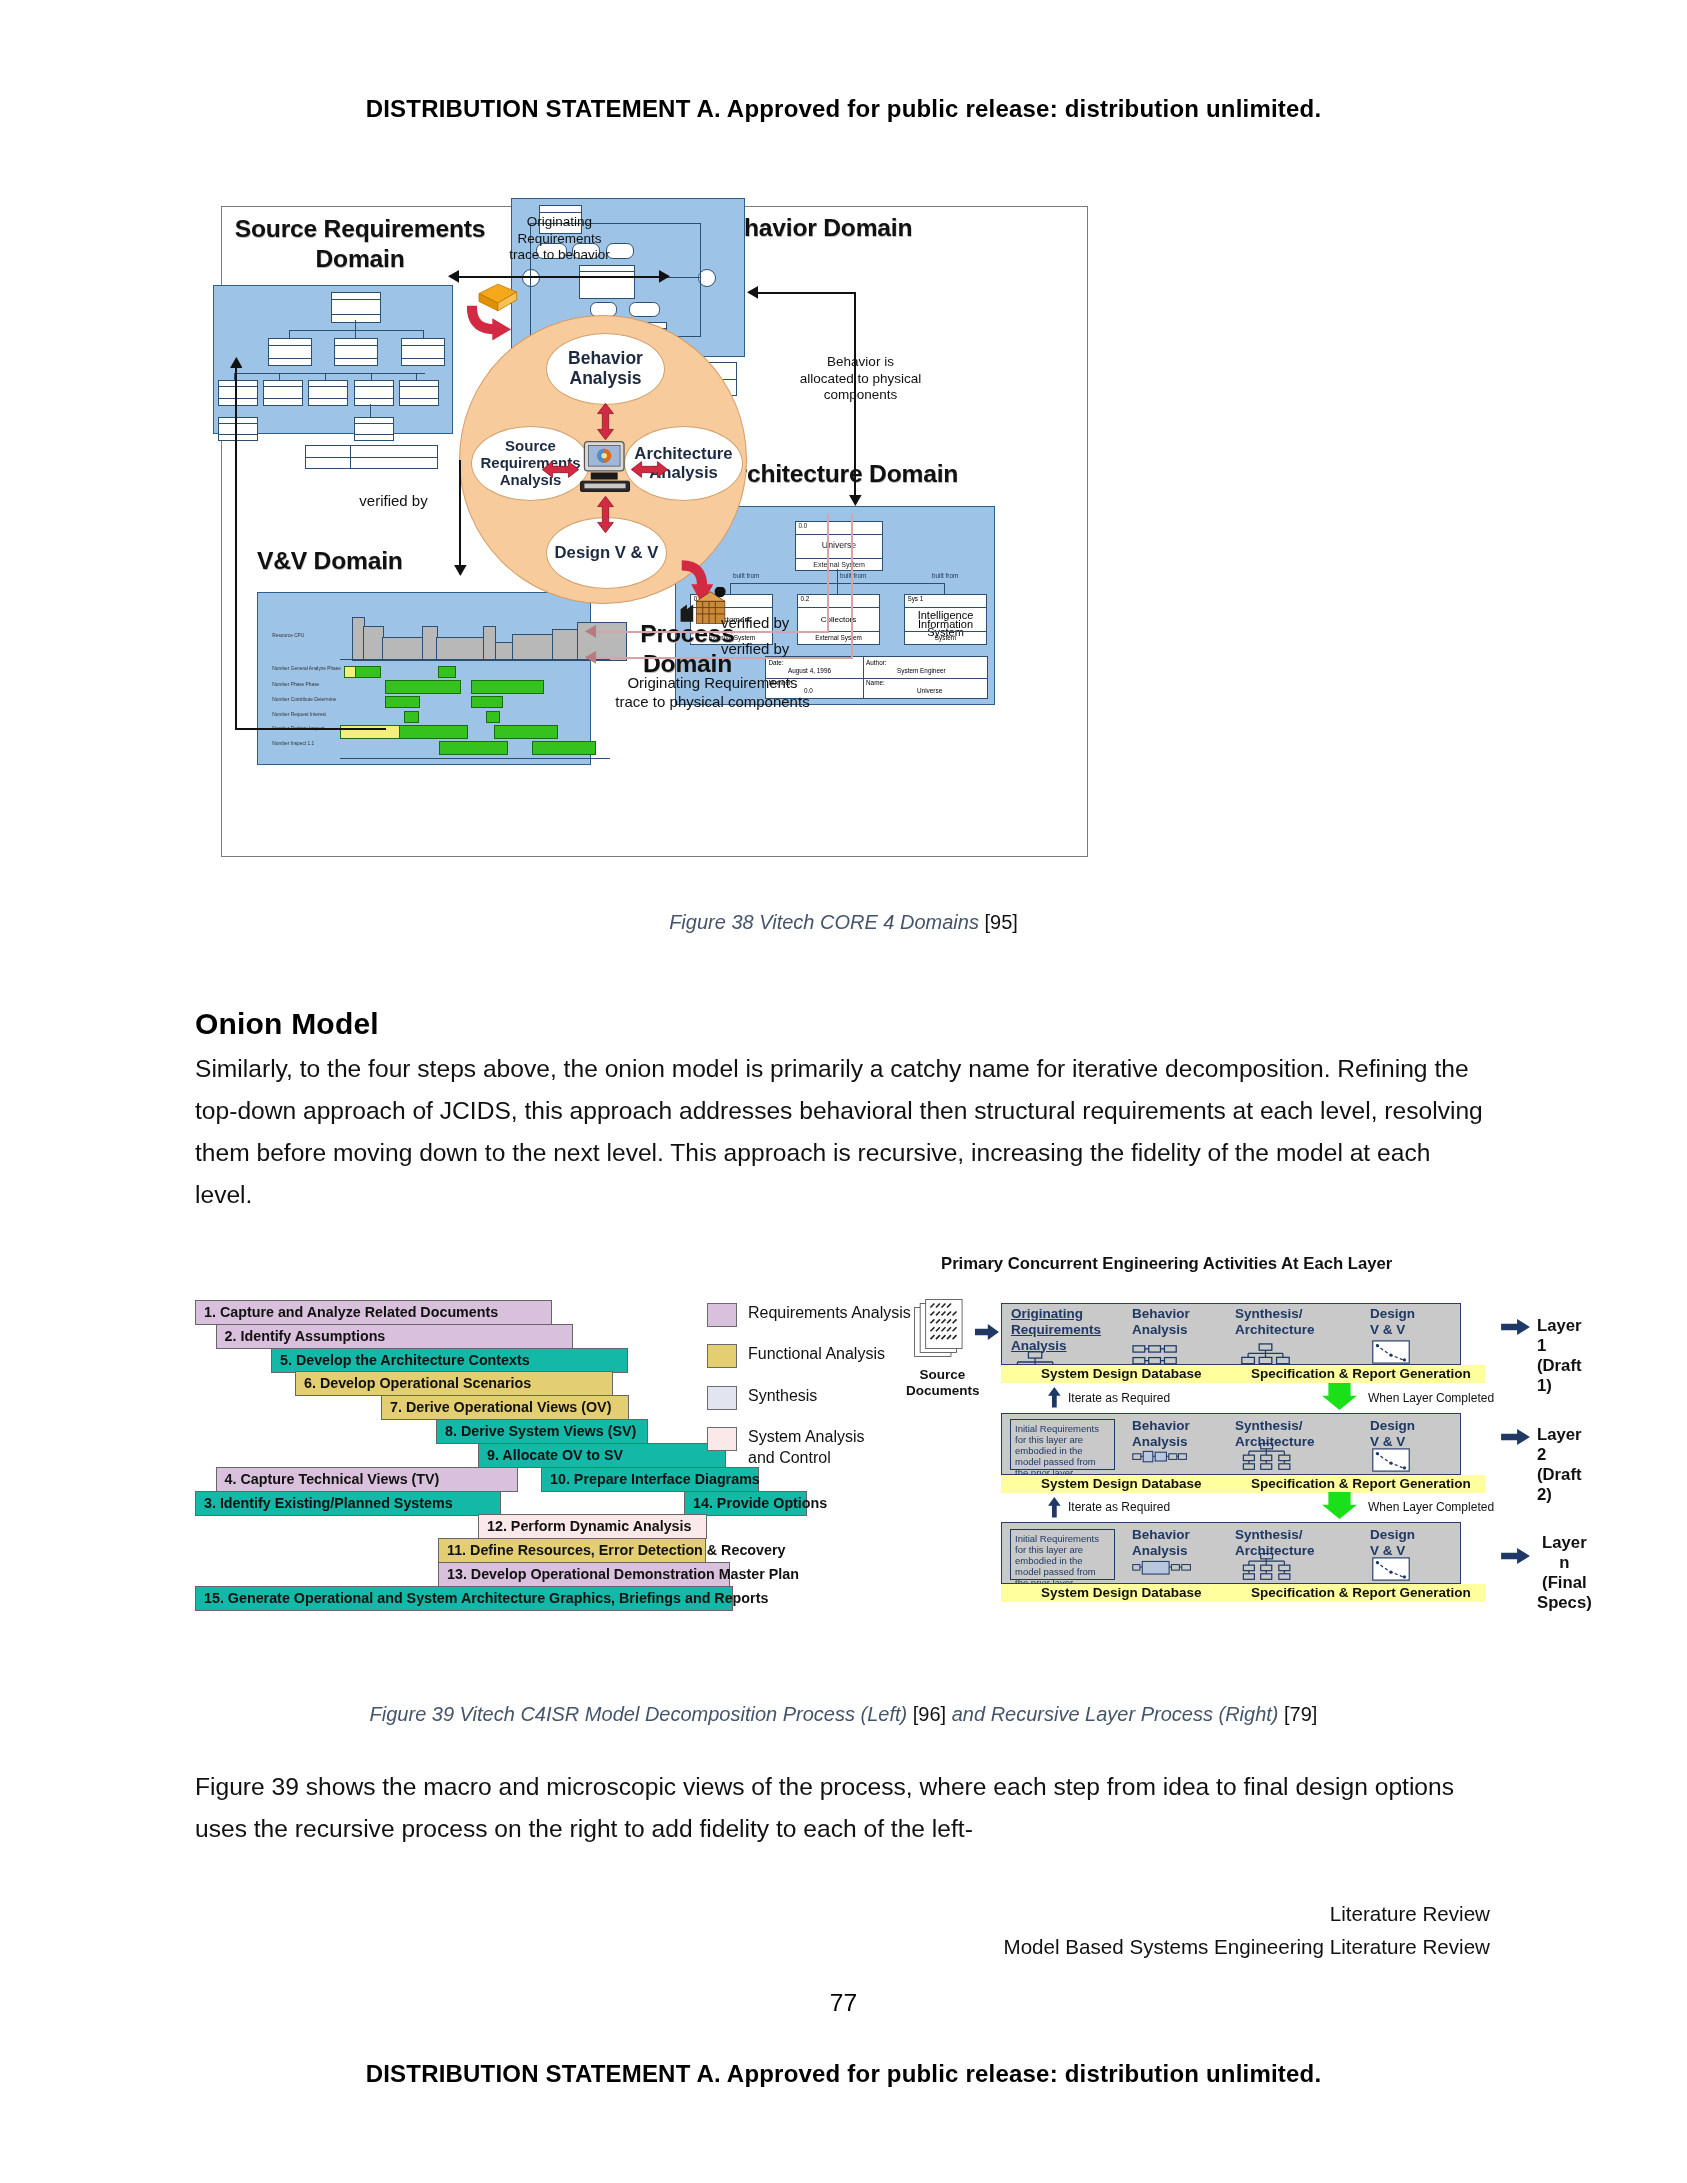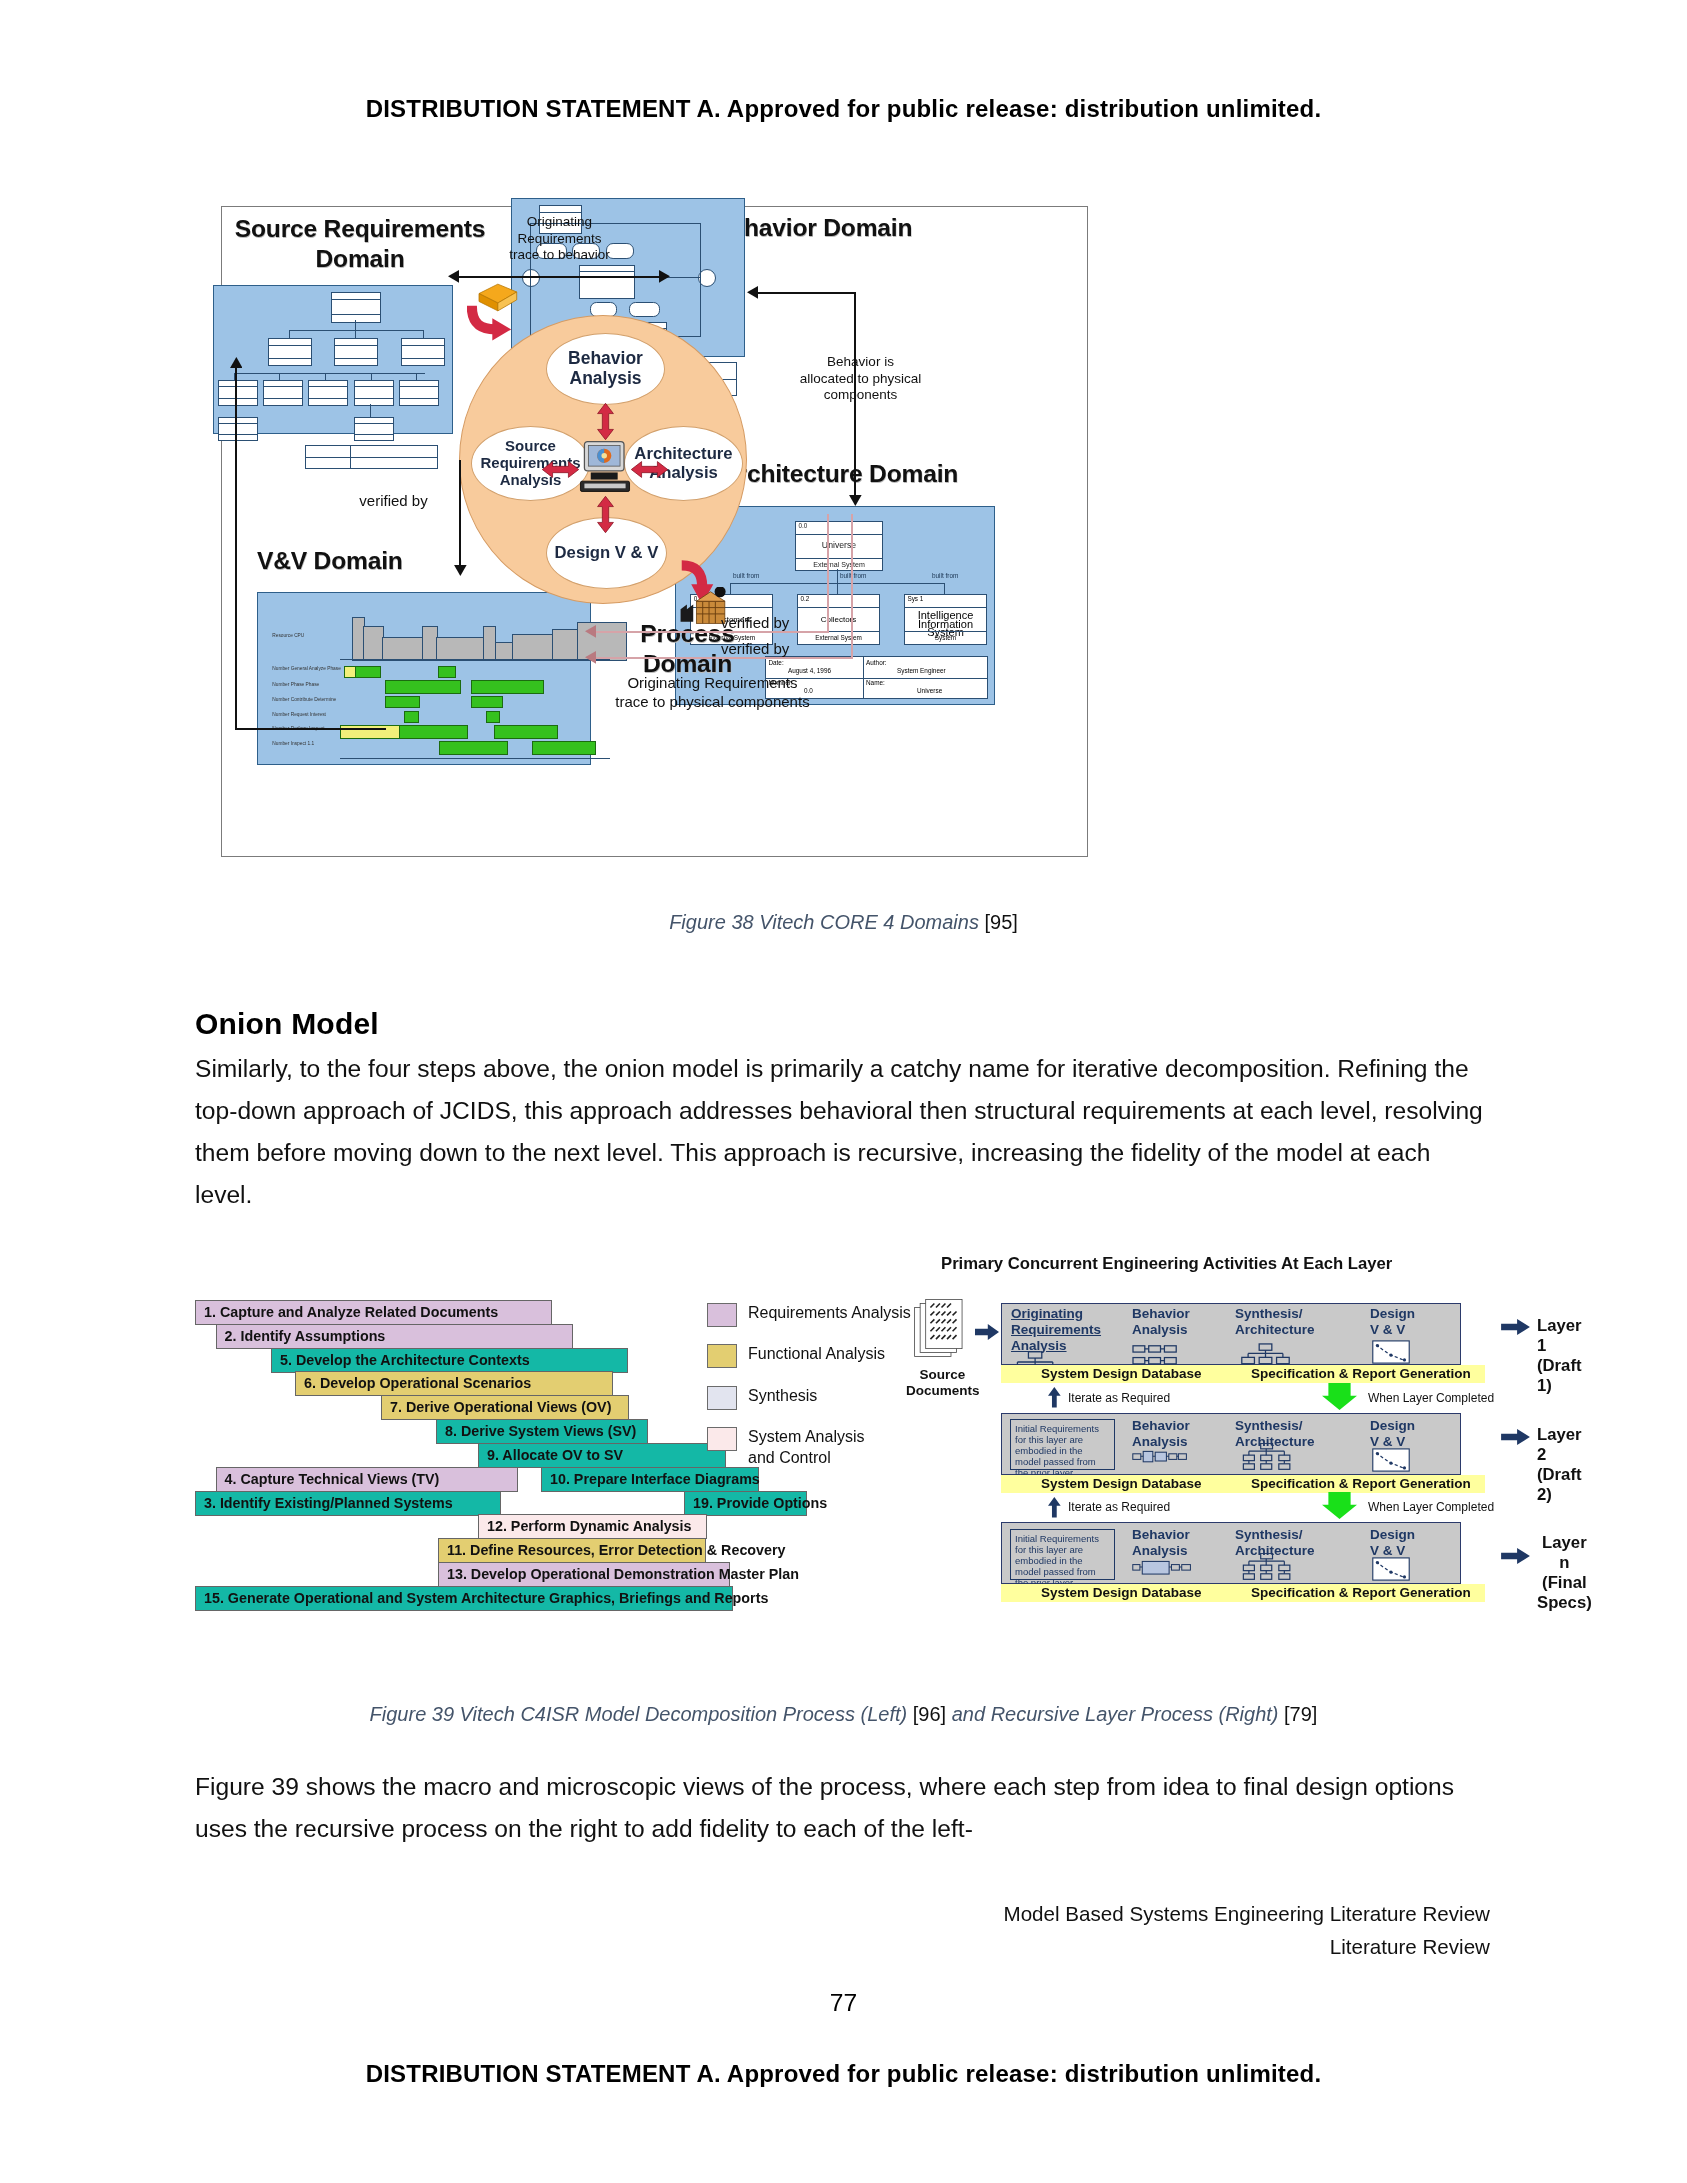"19. Provide Options" div.step { text: 19 -> 14 }
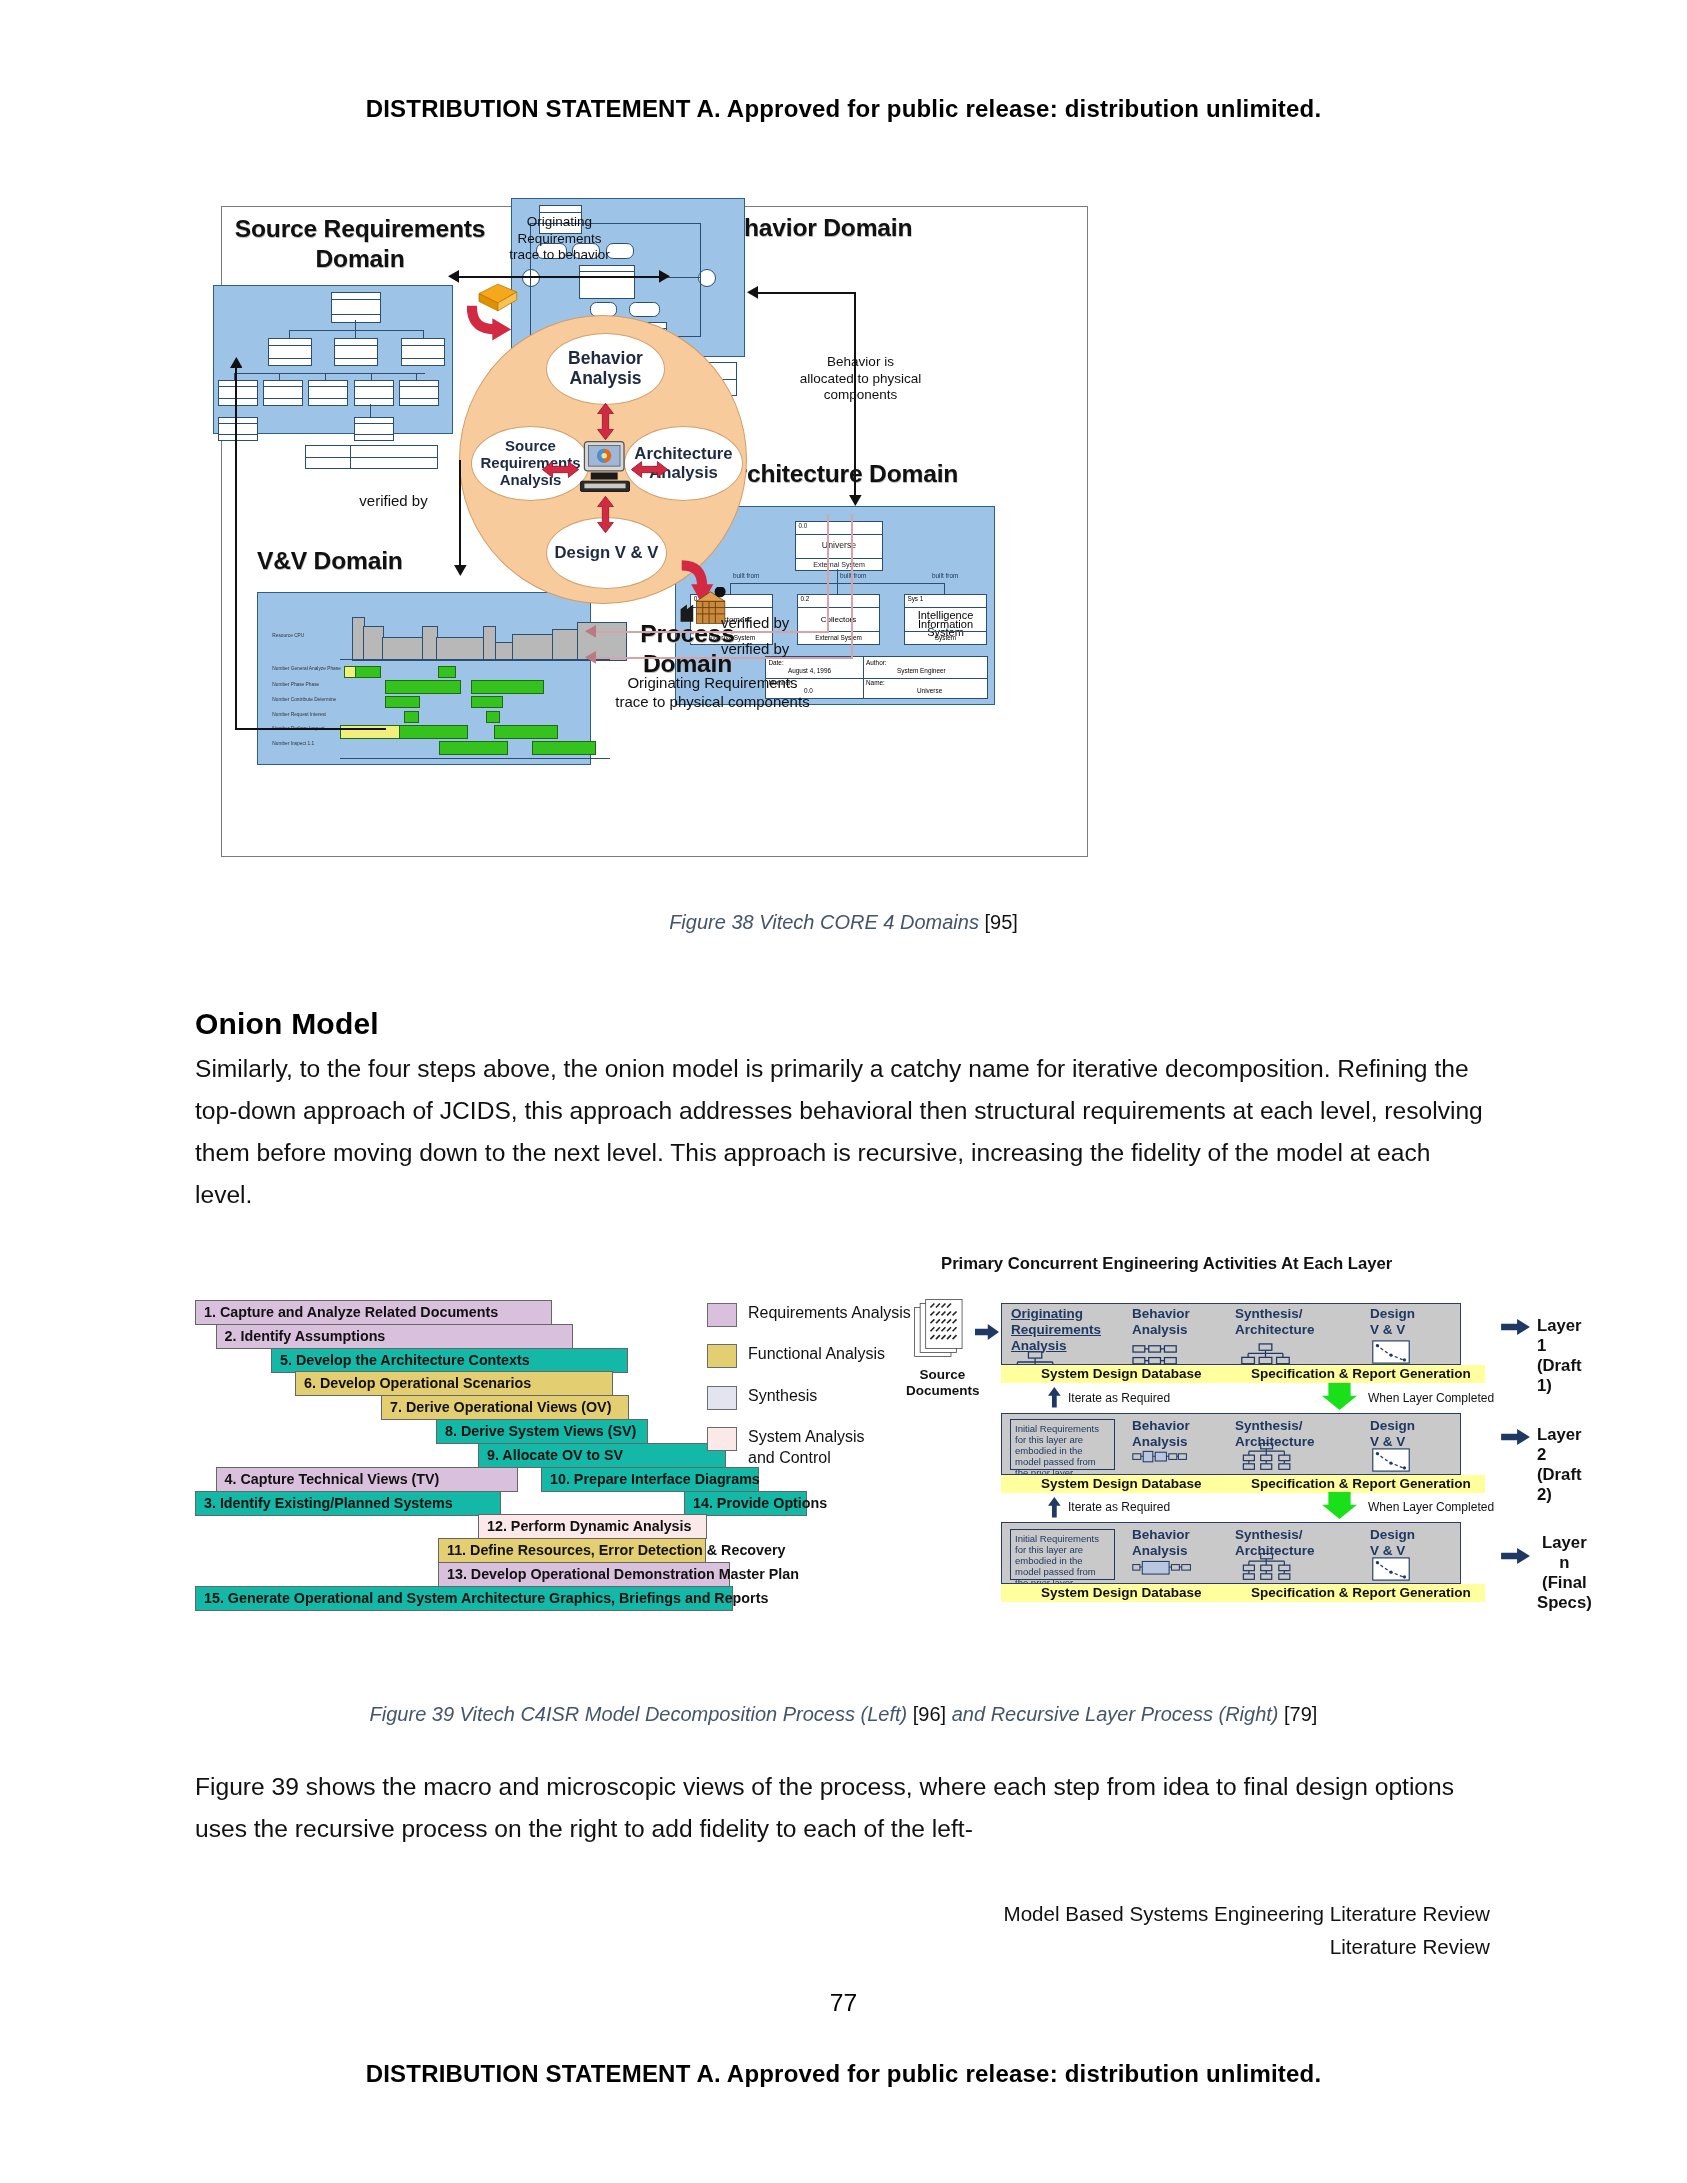"Model Based Systems Engineering" div { order: before "Literature Review" -> after "Literature Review" }
